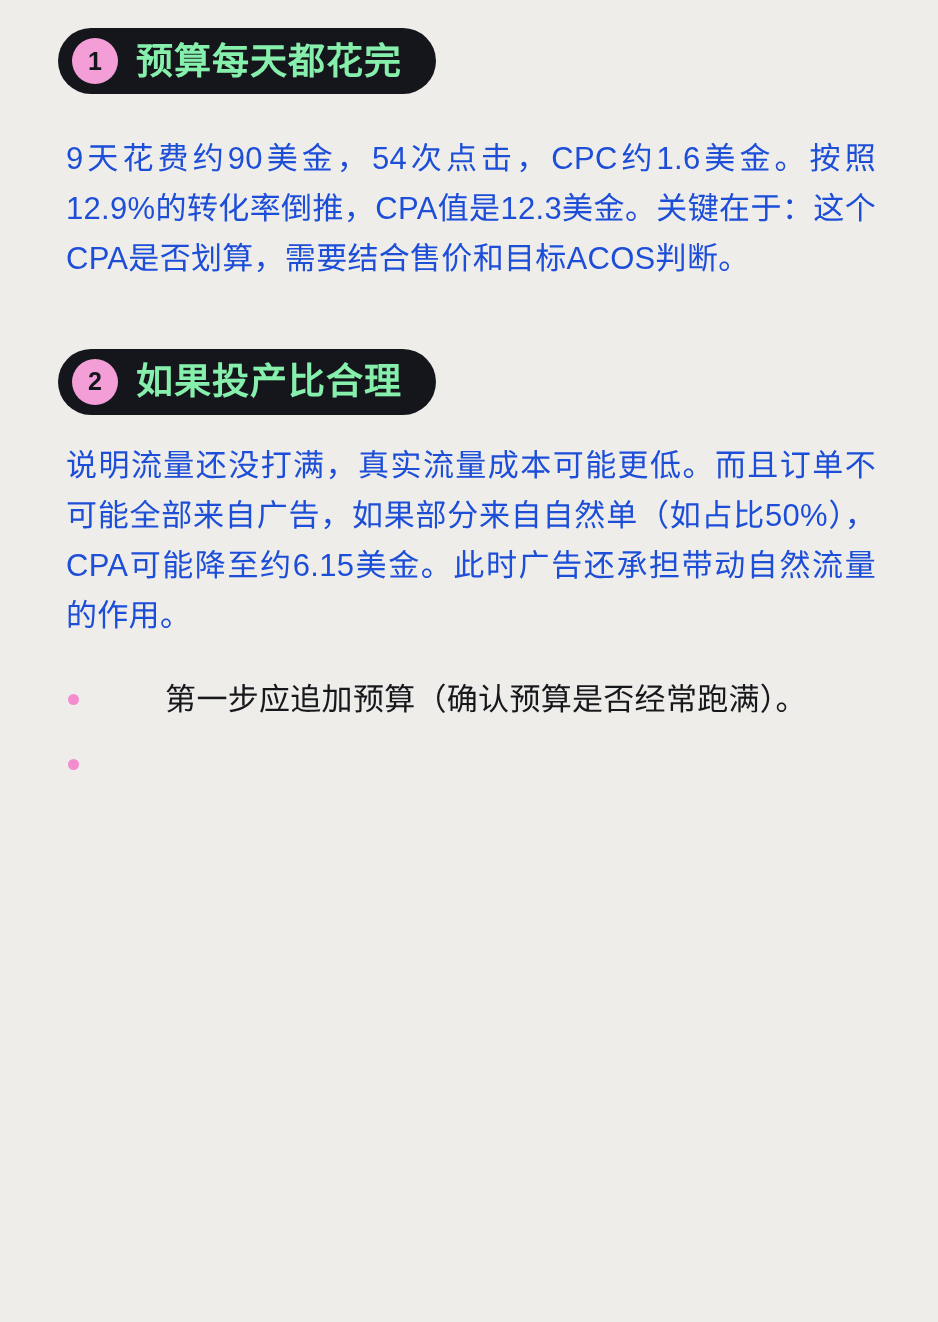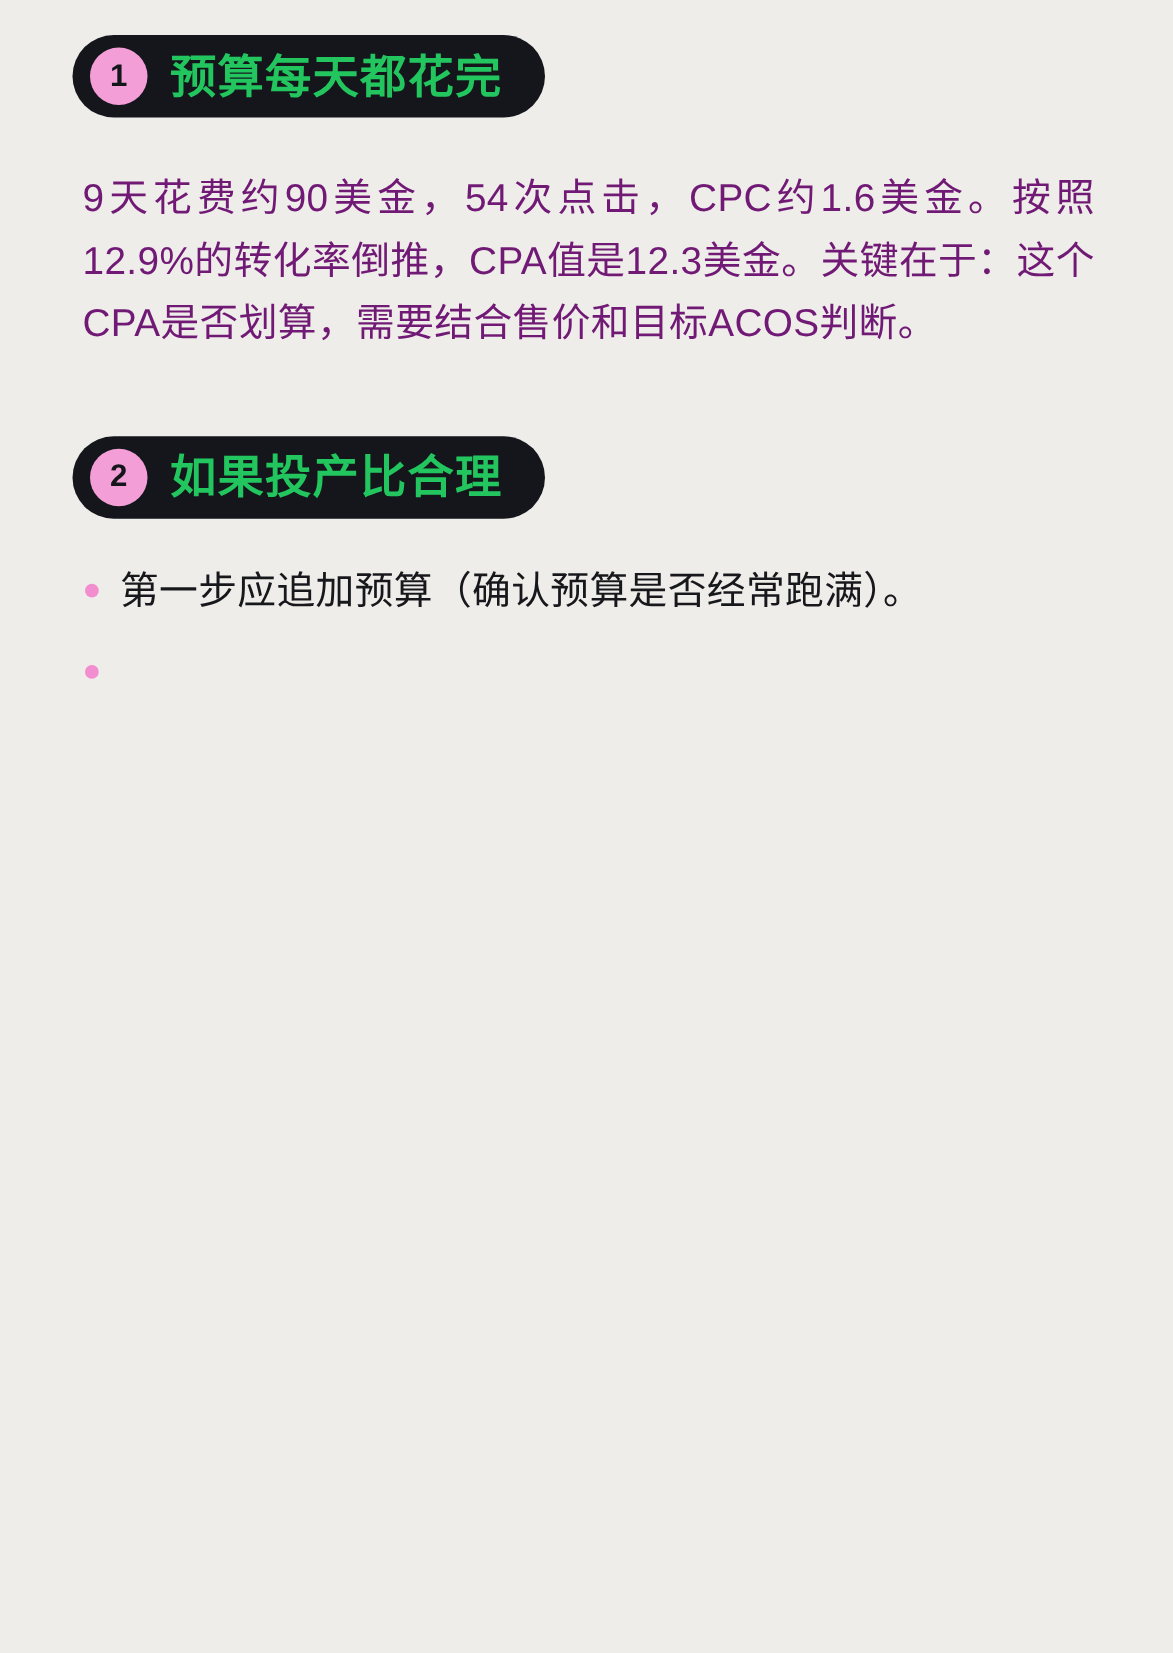"预算每天都花完" .section-title { color: #22c55e -> #86efac }
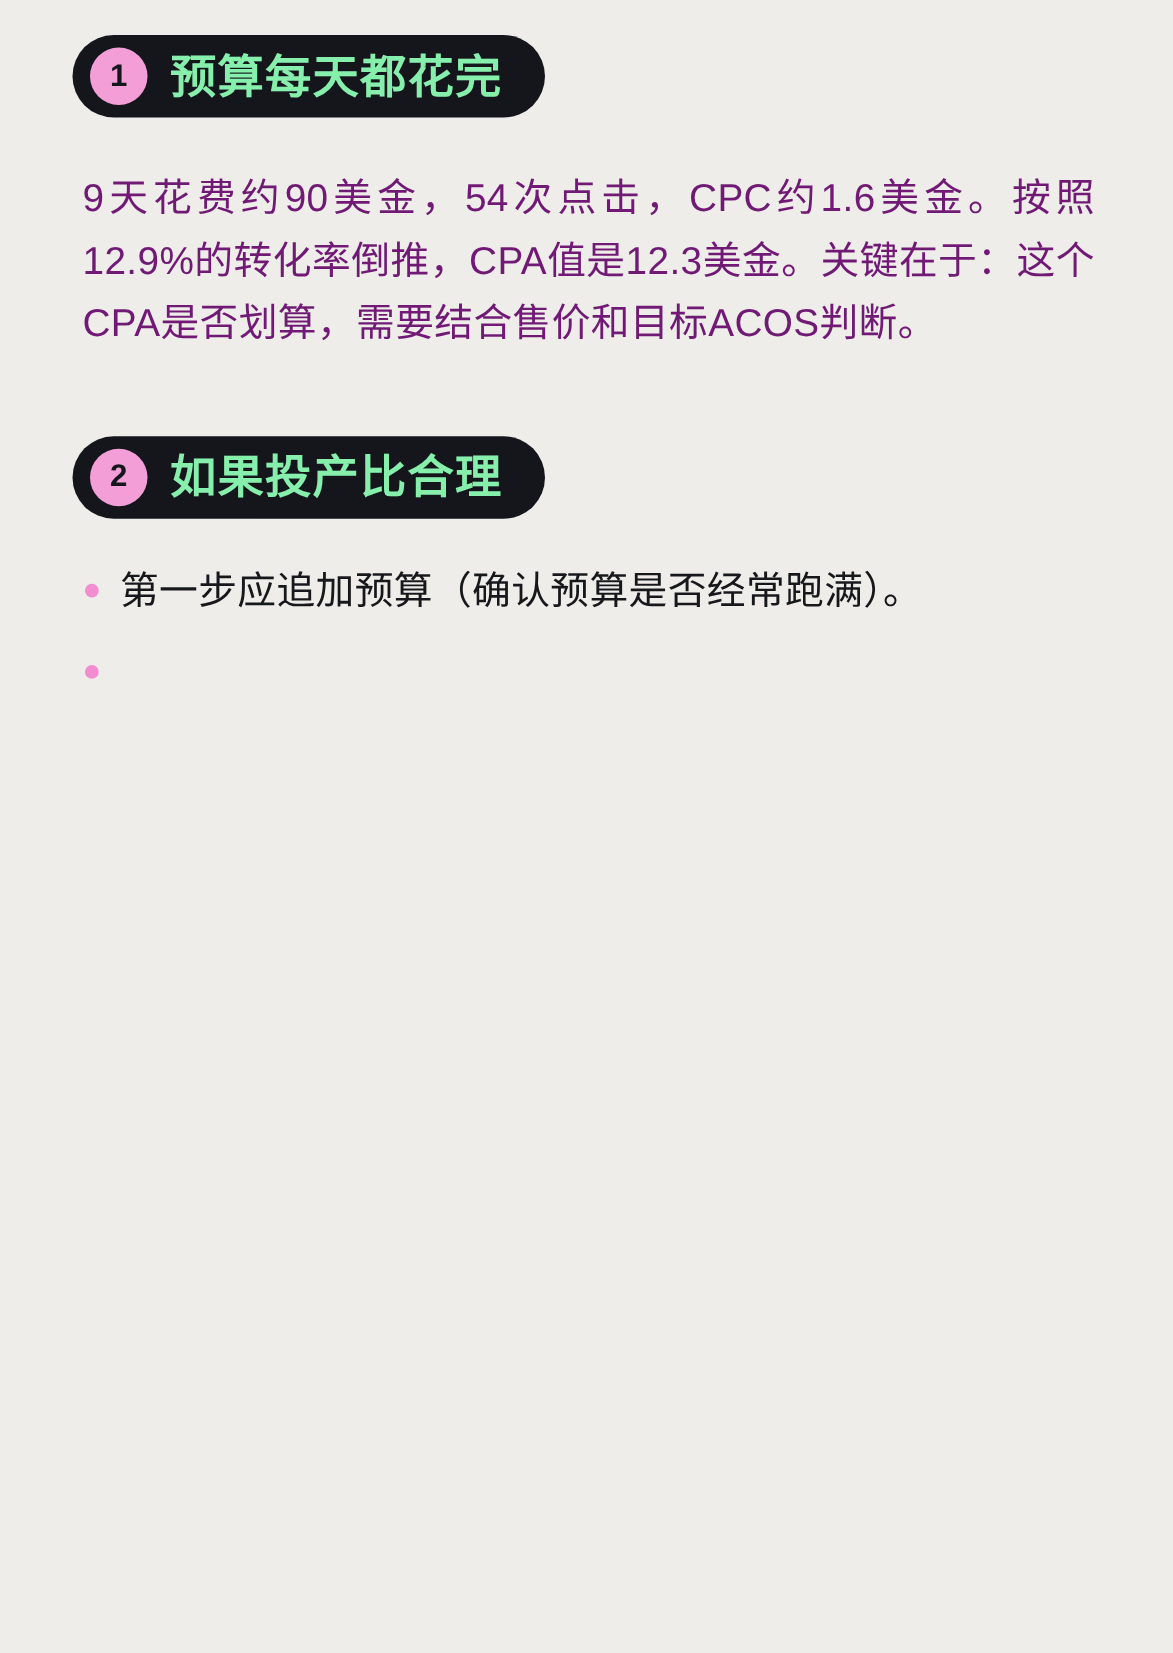"9天花费约90美金，54次点击，CPC约1.6美金。按照12.9%的转化率倒推，" .para { color: #701a75 -> #1d4ed8 }
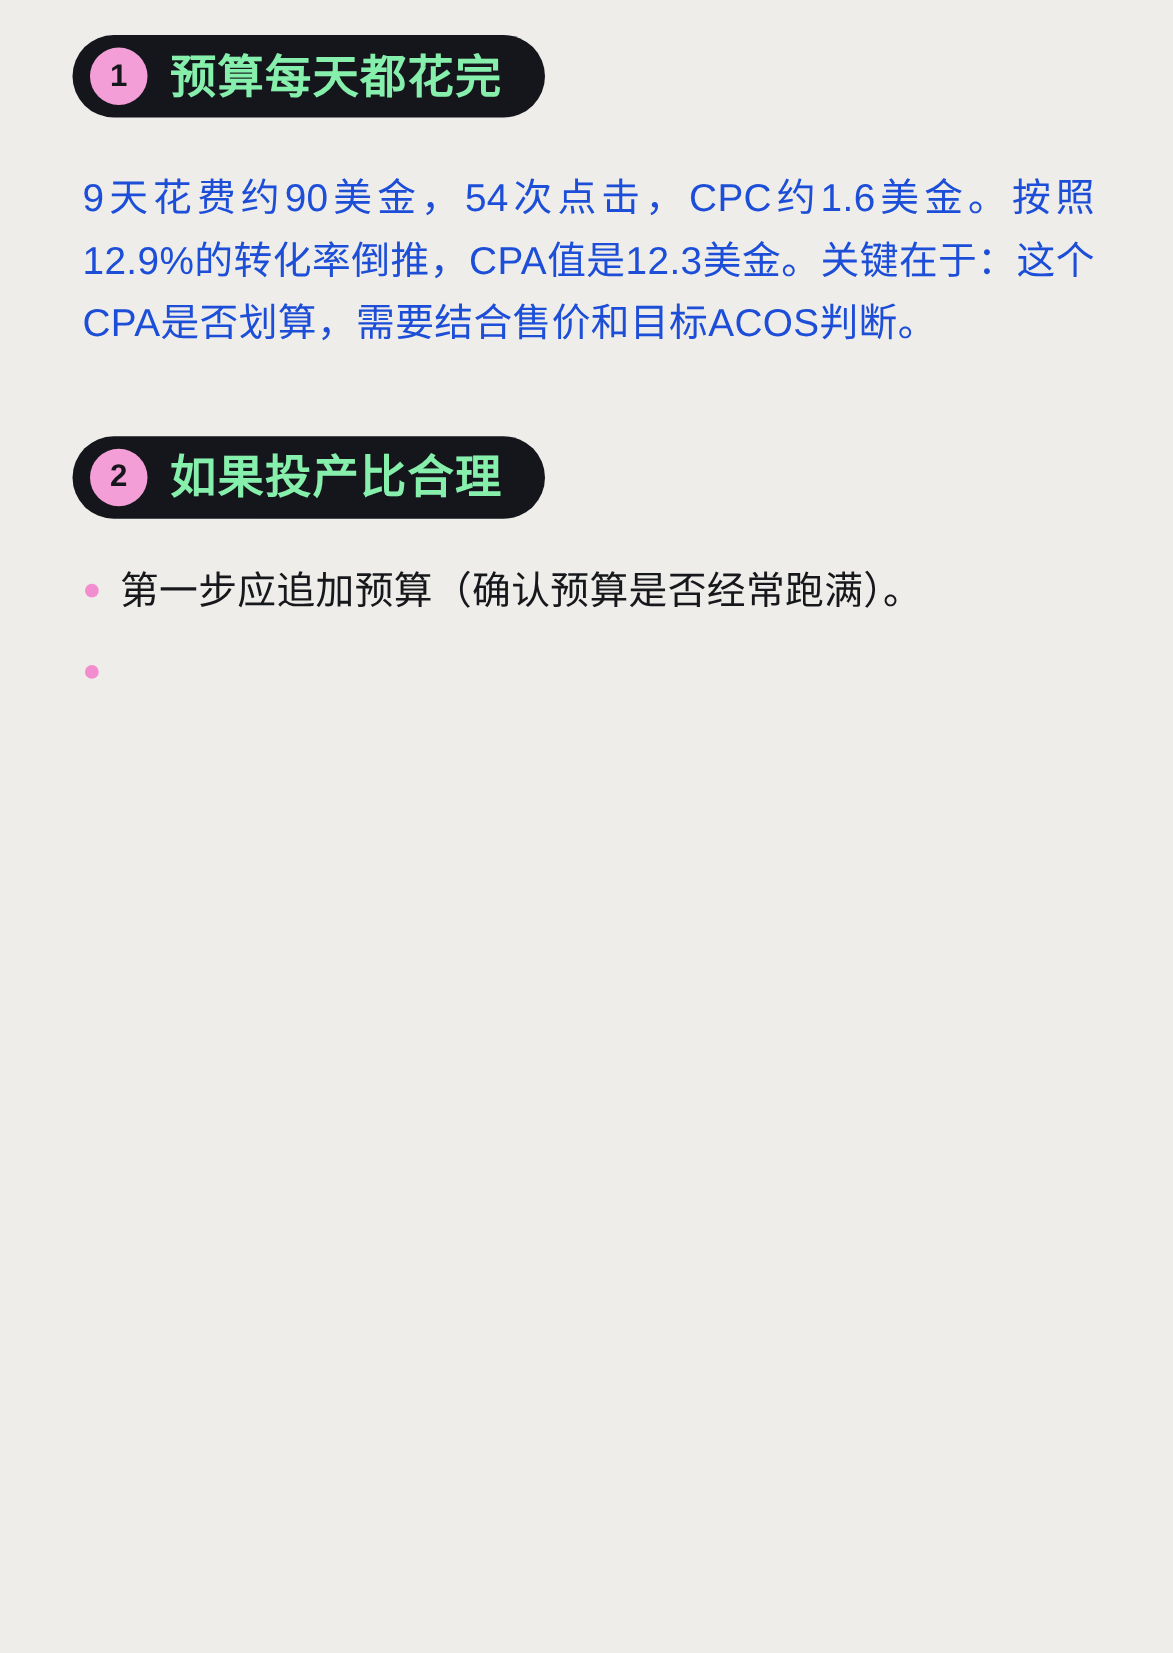"说明流量还没打满，真实流量成本可能更低。而且订单不可能全部来自广告，如果部分来自" p.para { html: none -> <p>说明流量还没打满，真实流量成本可能更低。而且订单不可能全部来自广告，如果部分来自自然单（如占比50%），CPA可能降至约6.15美金。此时广告还承担带动自然流量的作用。</p> }
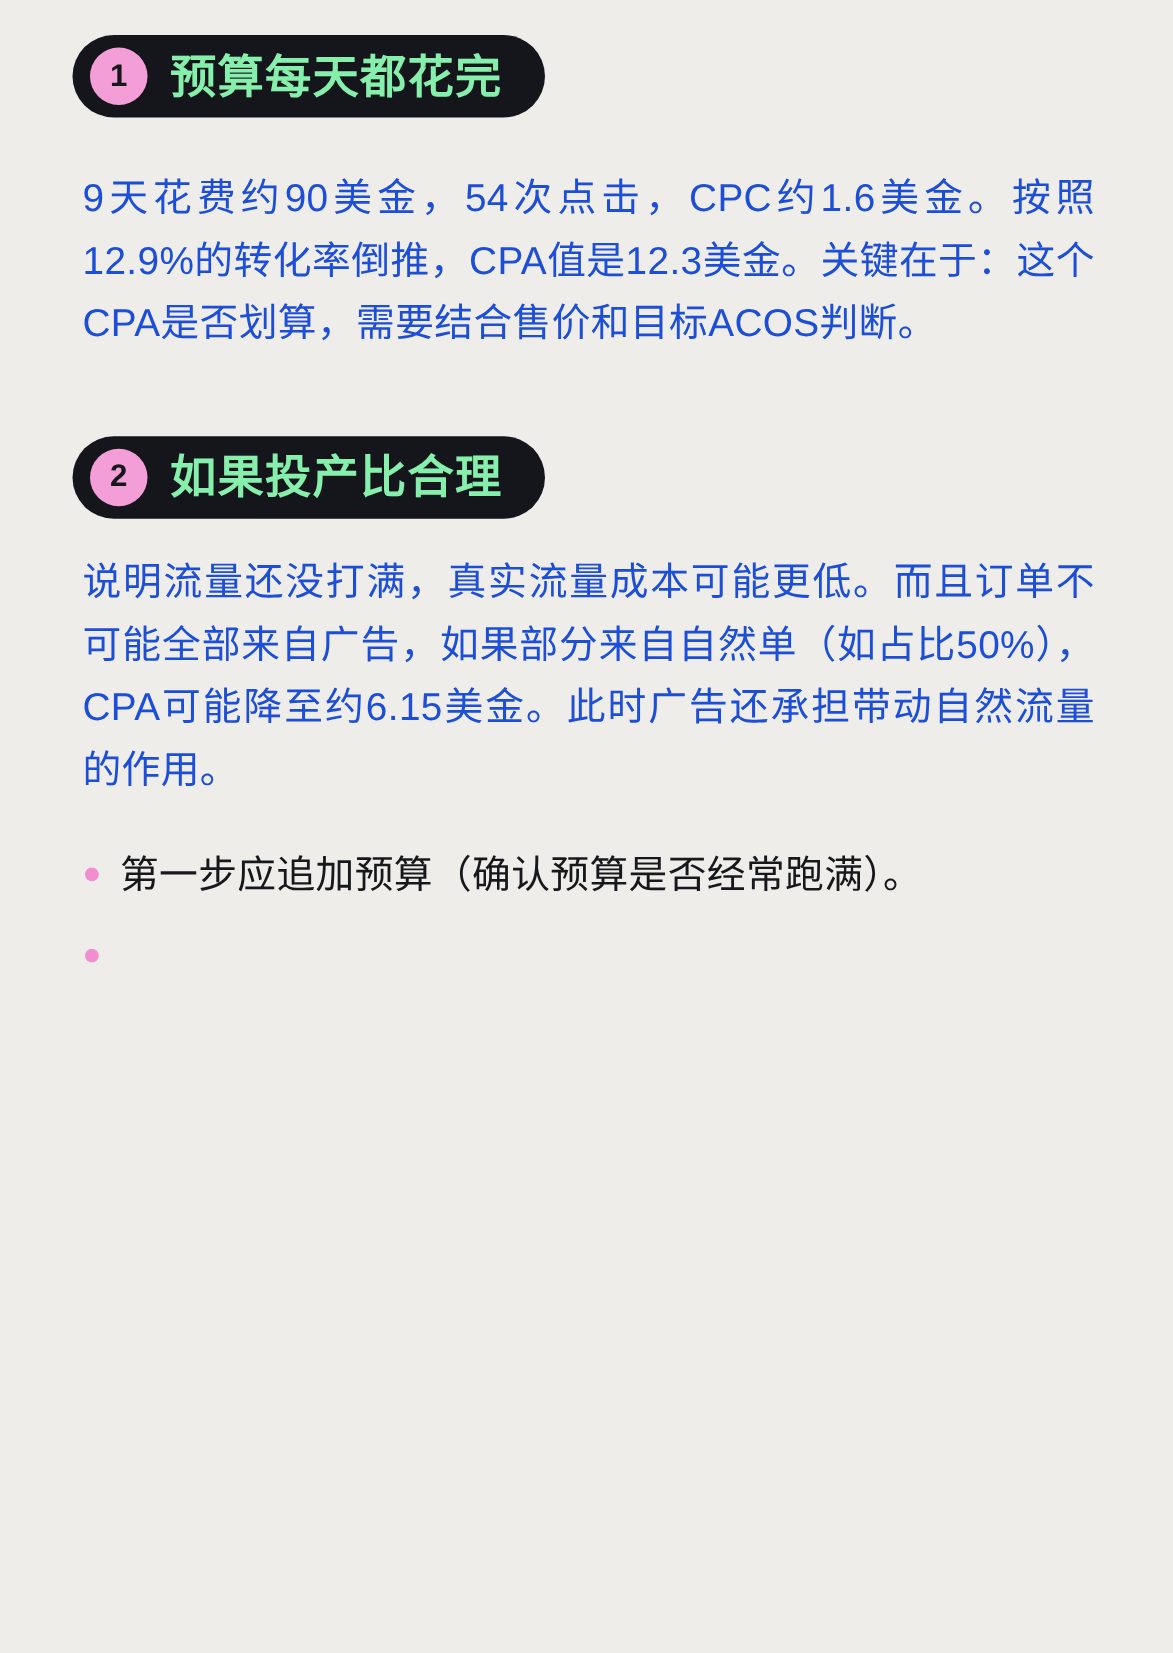"第一步应追加预算（确认预算是否经常跑满）。" .bullets { text-align: none -> center }
